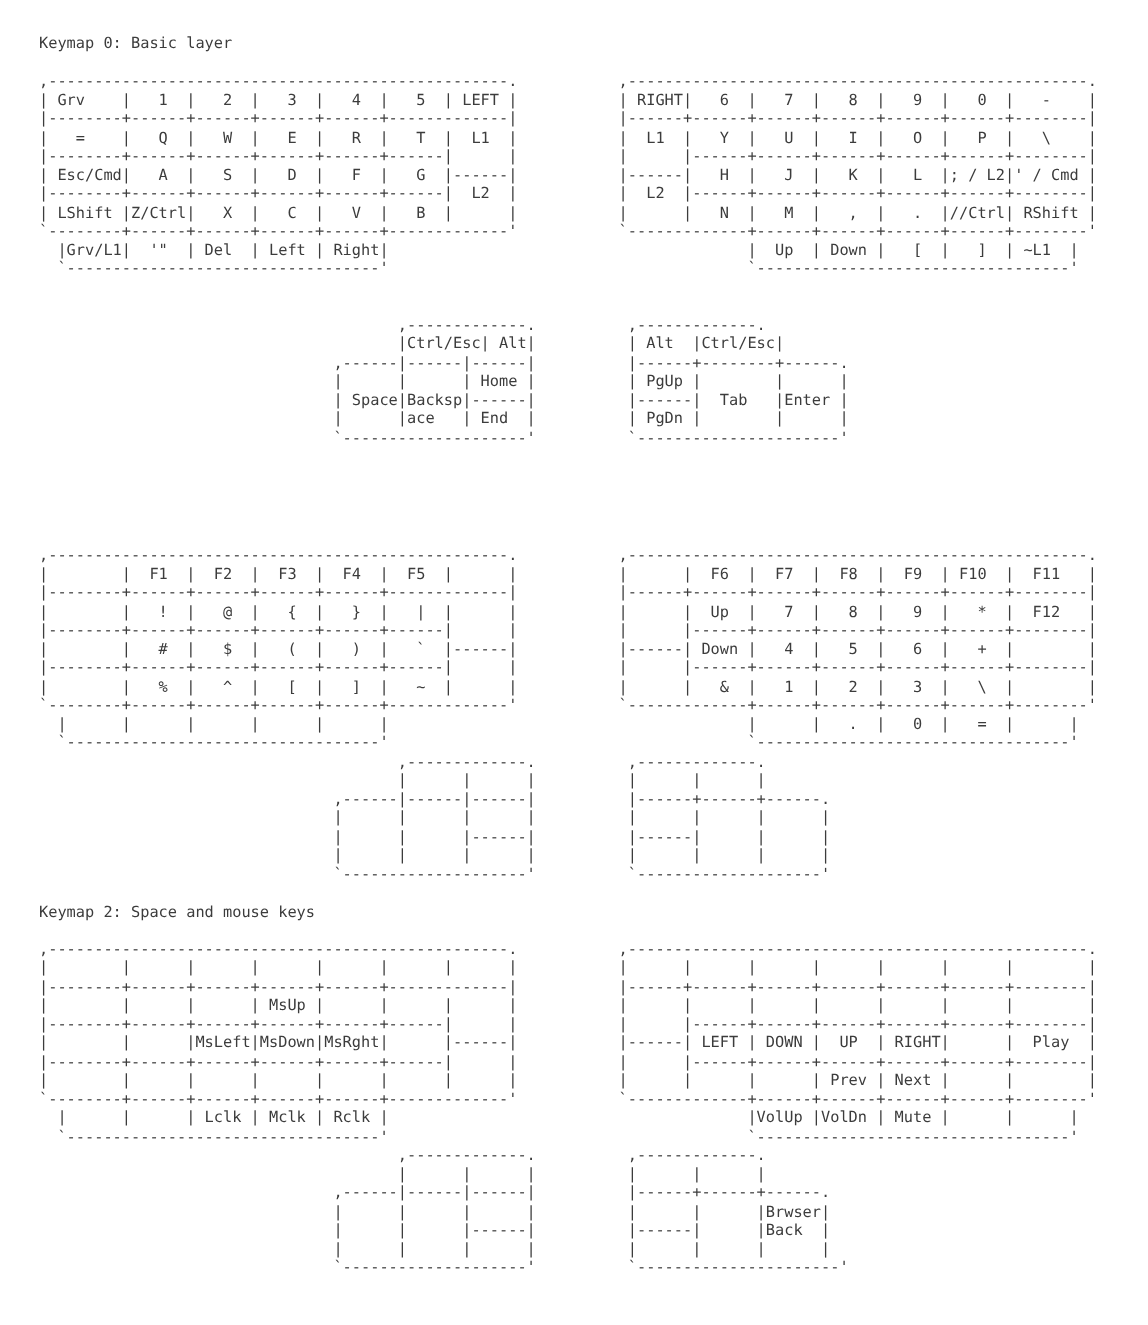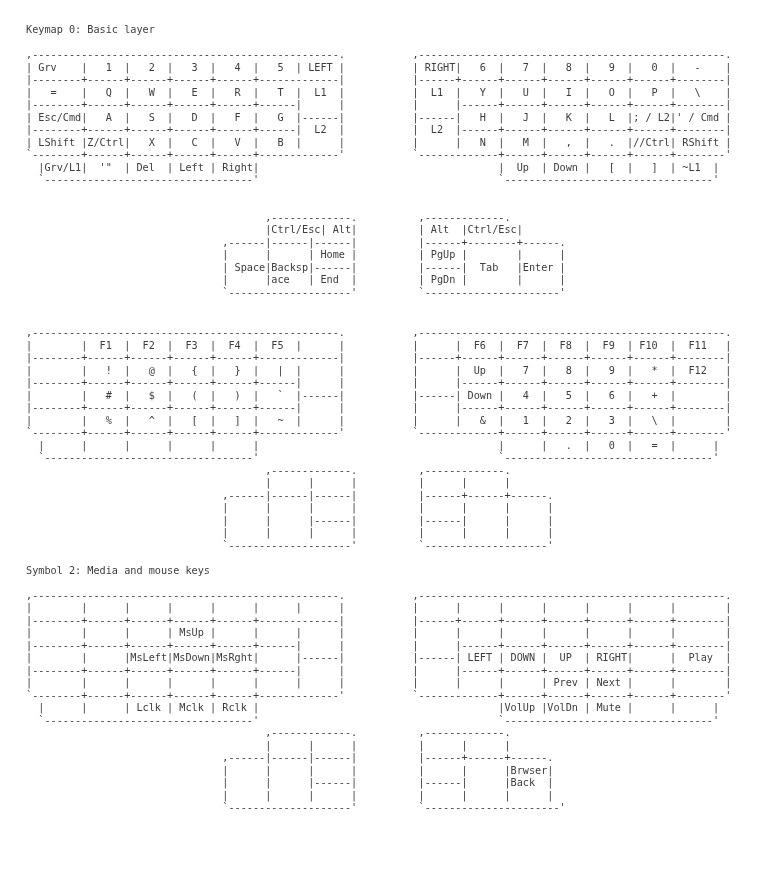"Keymap 0: Basic layer" .gap-lg { margin-bottom: 28px -> 66px }
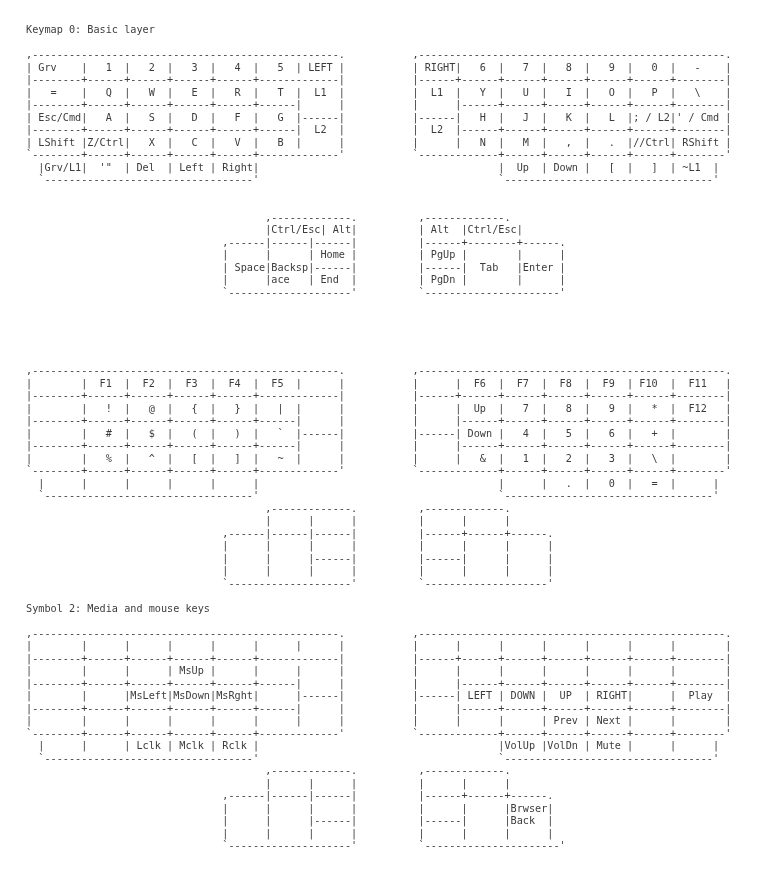"Symbol 2: Media and mouse" div.title { text: Symbol 2: Media -> Keymap 2: Space }
